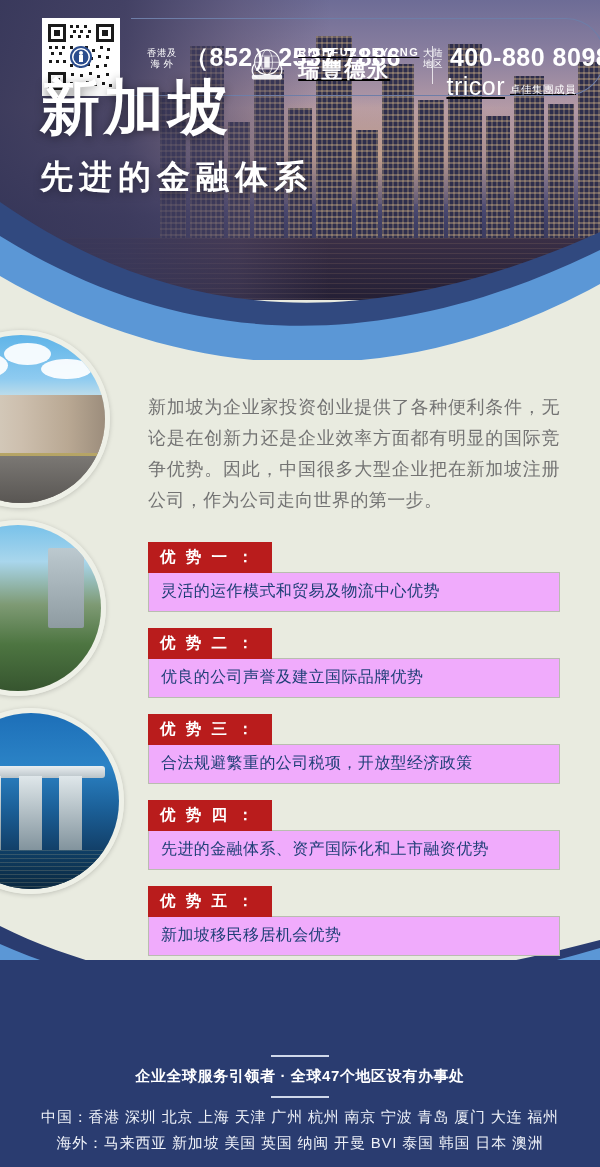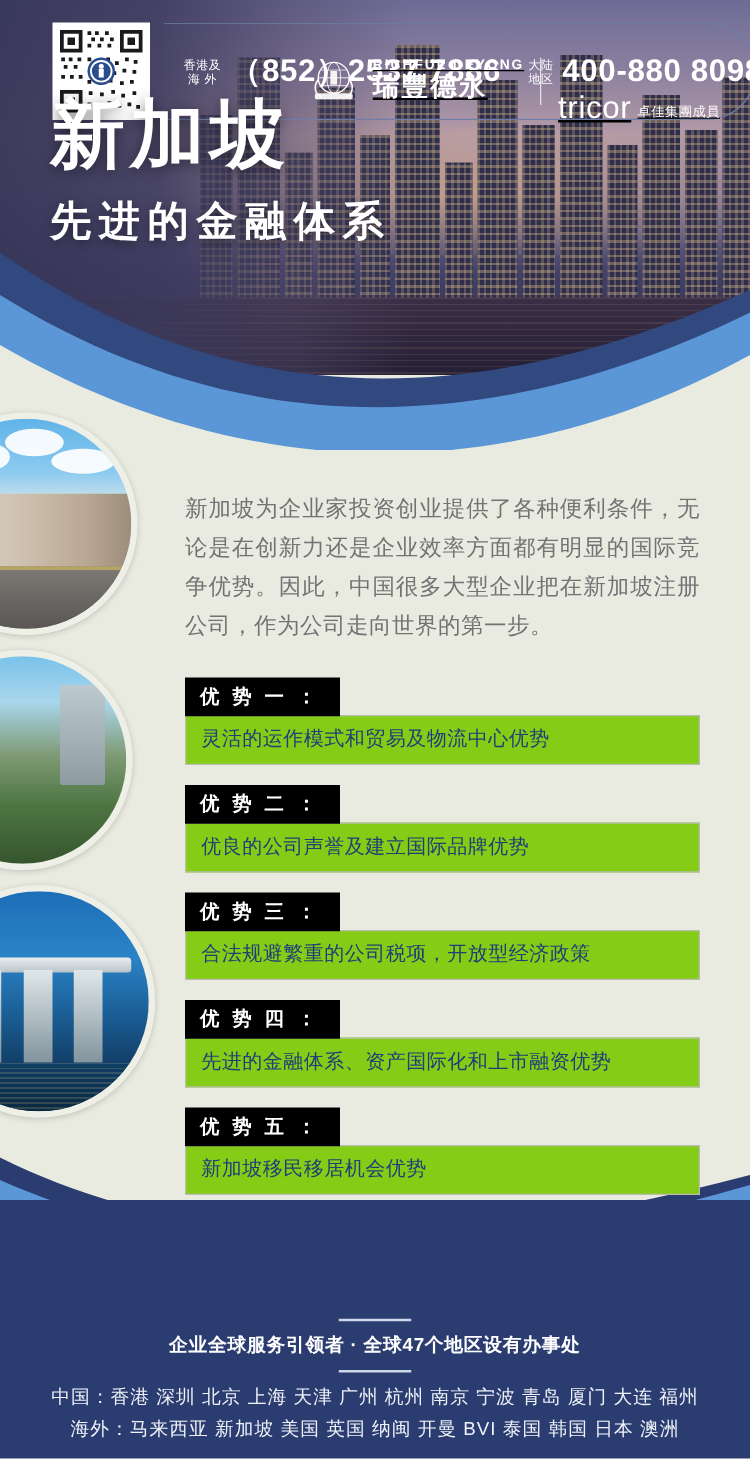"优 势 一 ：" .adv-head { background: #000000 -> #b91c1c }
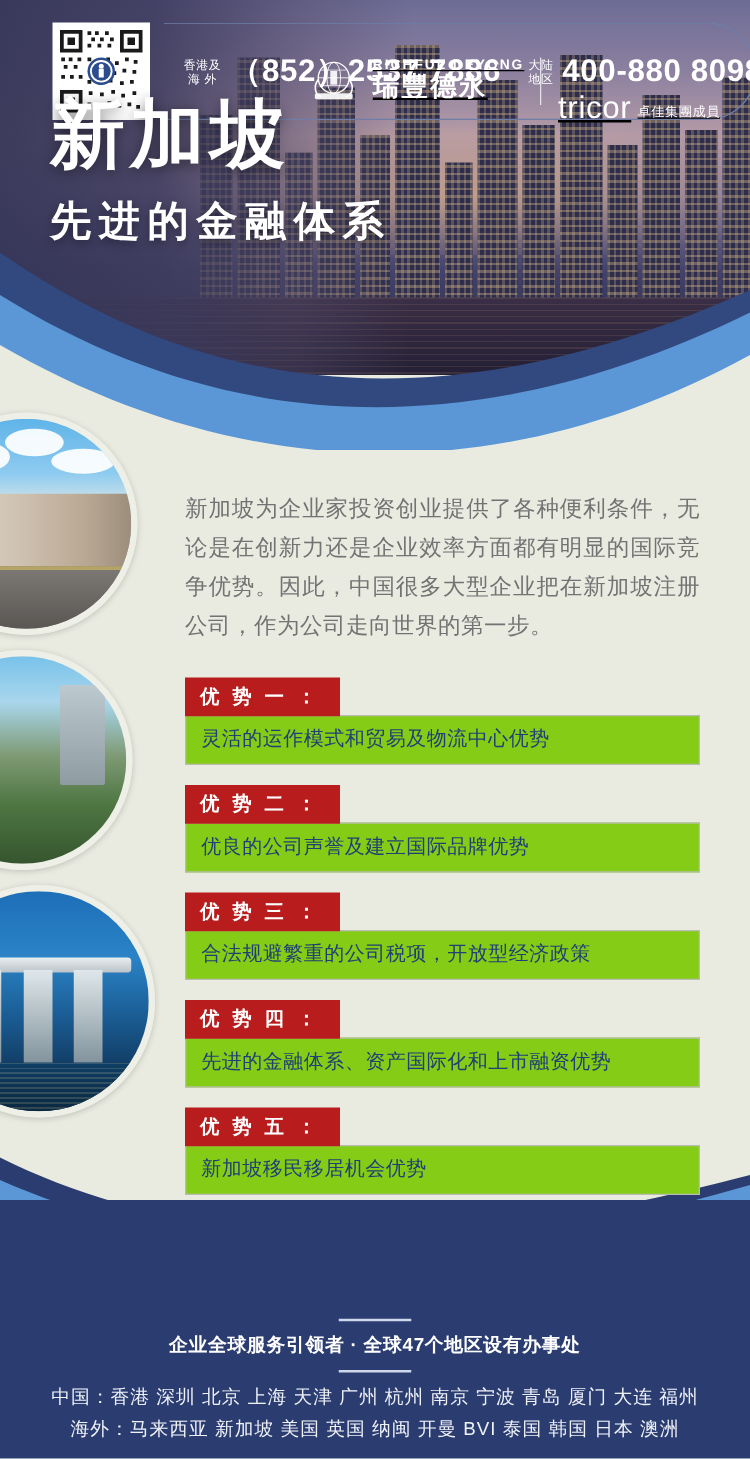"灵活的运作模式和贸易及物流中心优势" .adv-body { background: #84cc16 -> #f0abfc }
